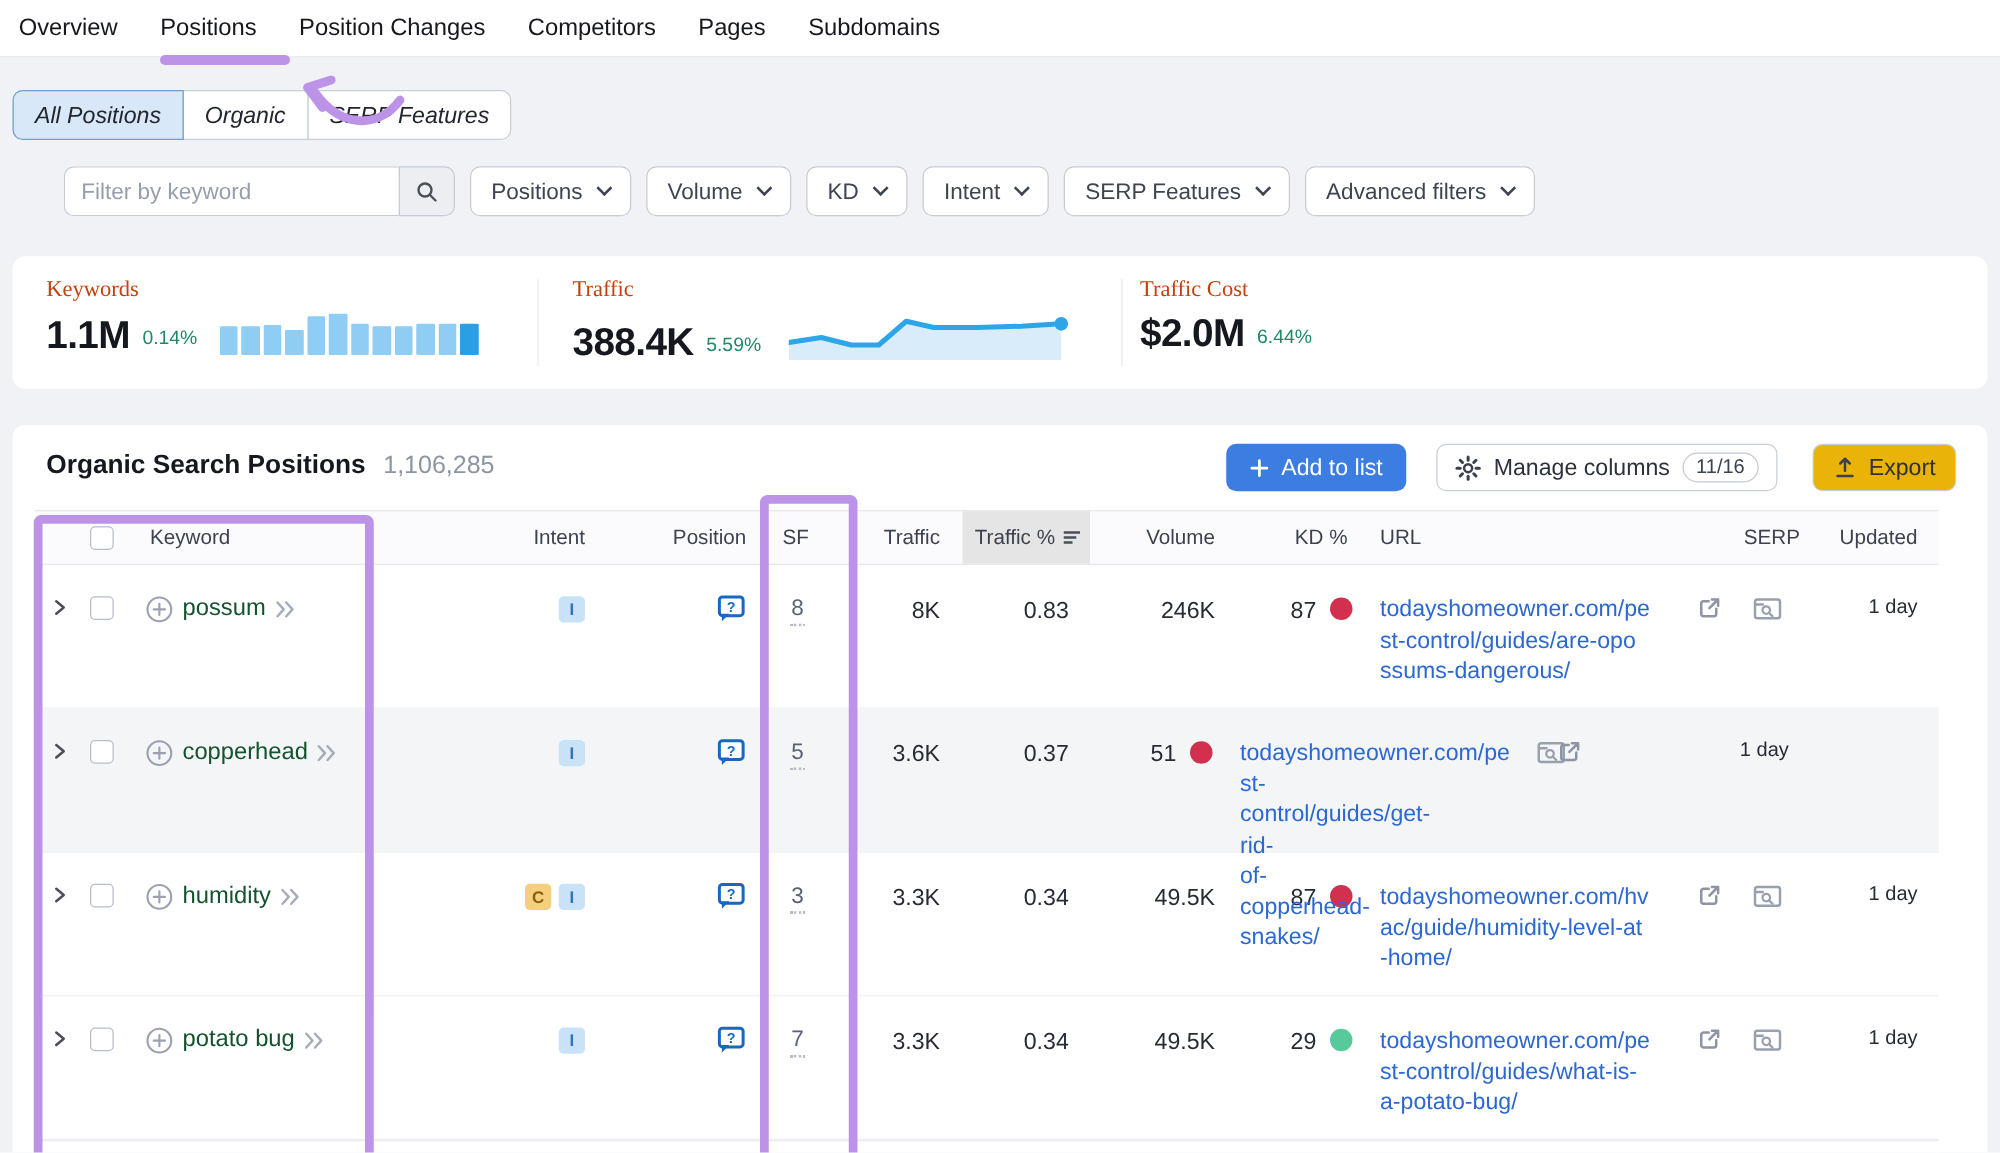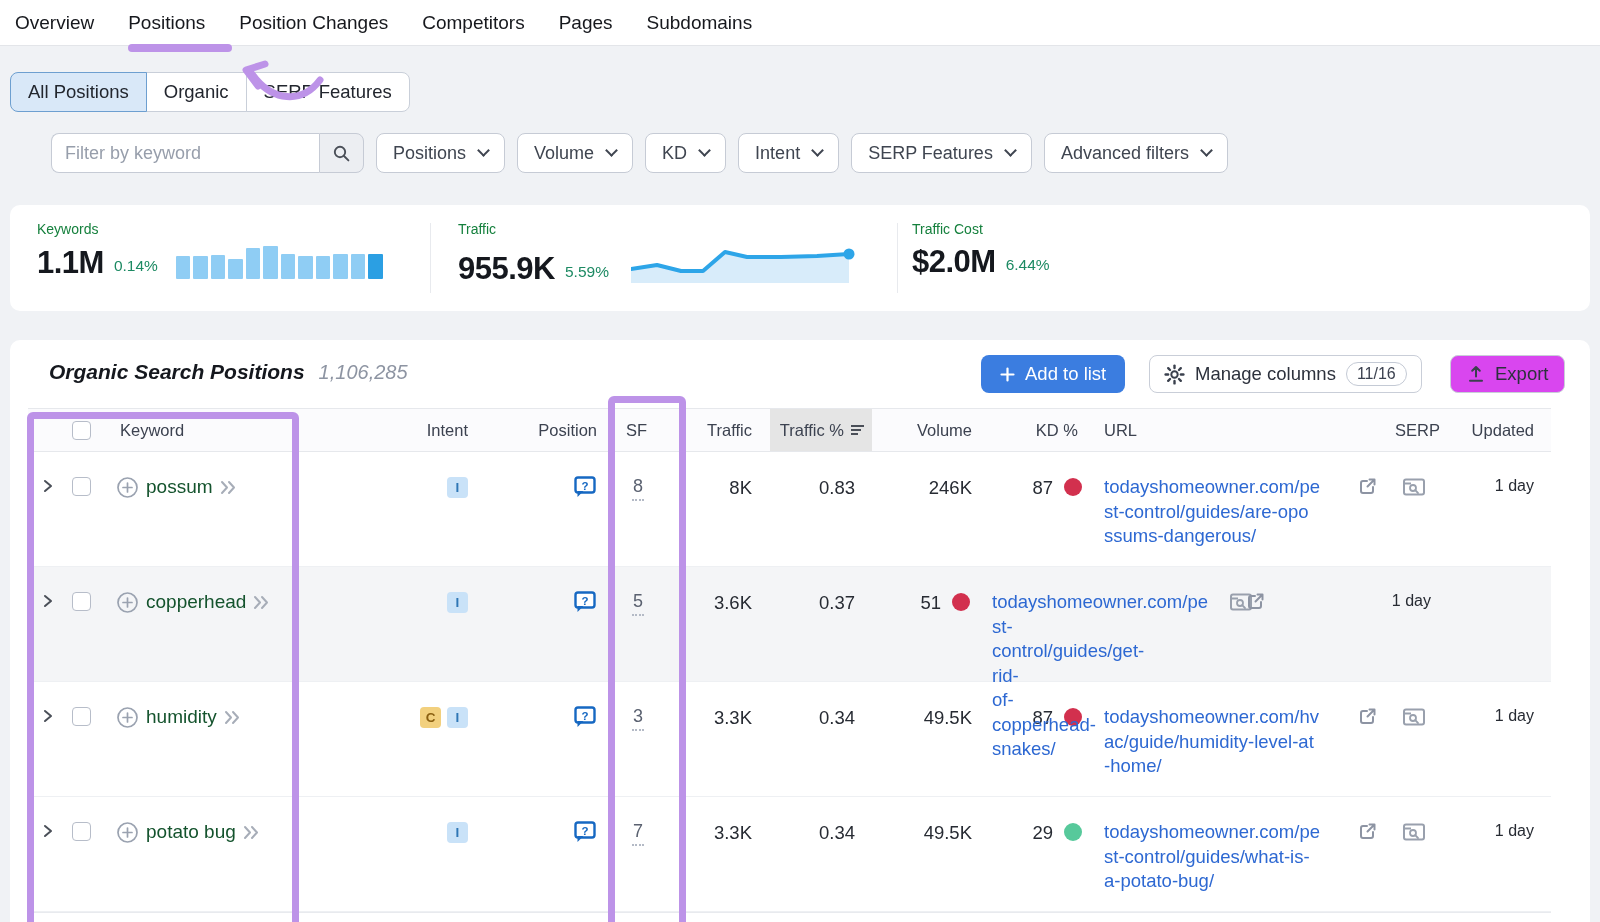"All Positions" .seg-btn { font-style: none -> italic }
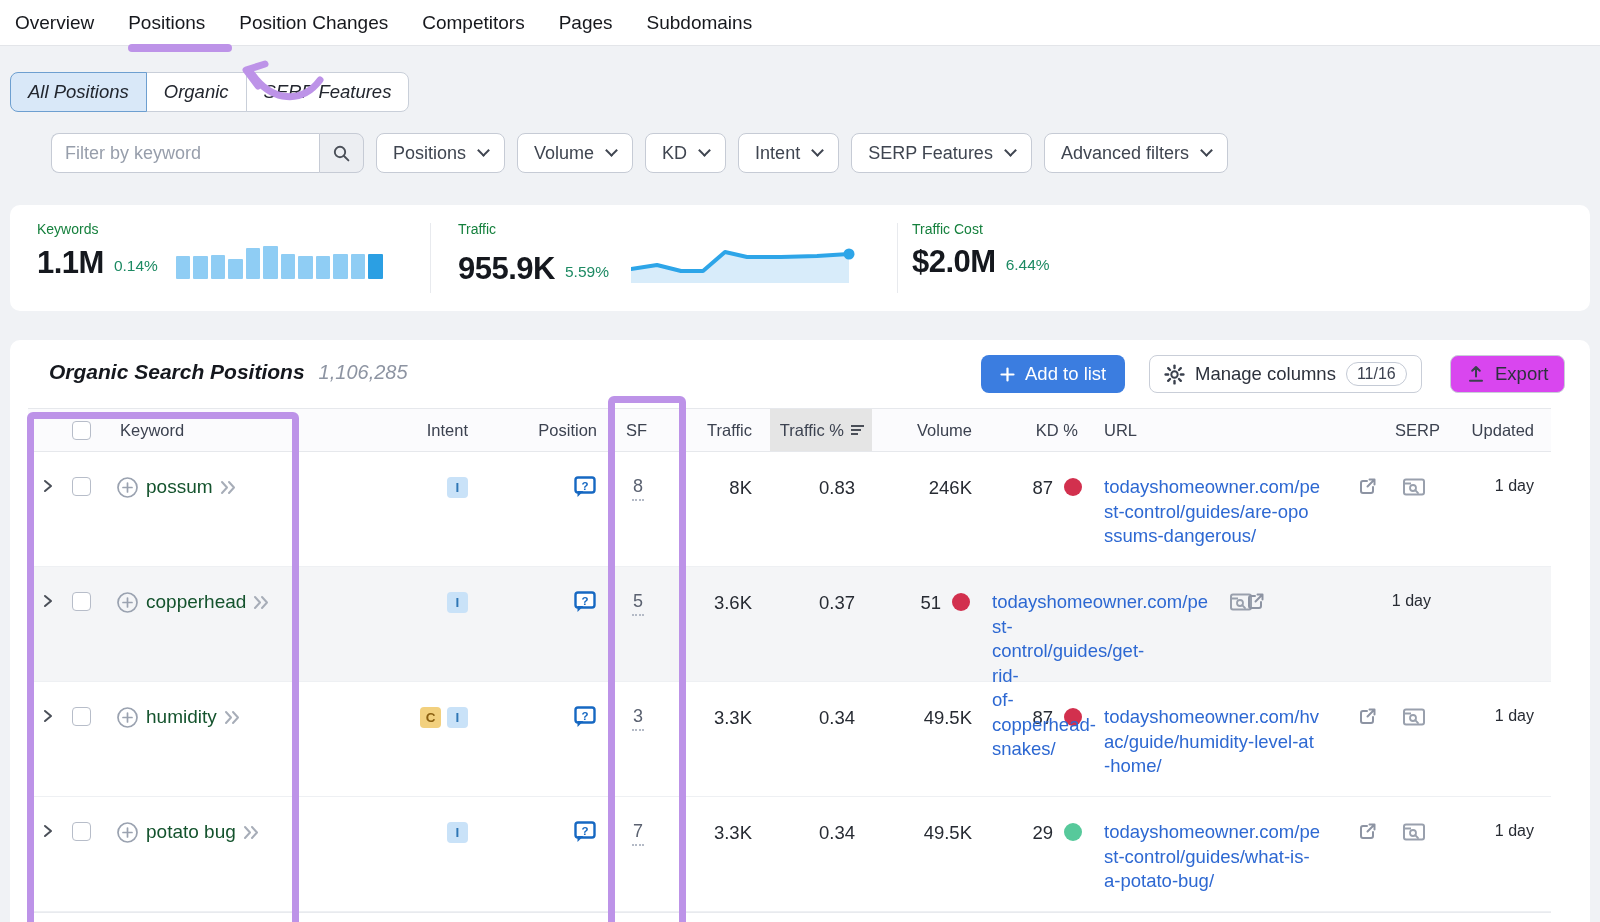"Keywords" .stat-label { color: #15803d -> #c2410c; font-family: none -> Liberation Serif, serif; font-size: 14px -> 18px }
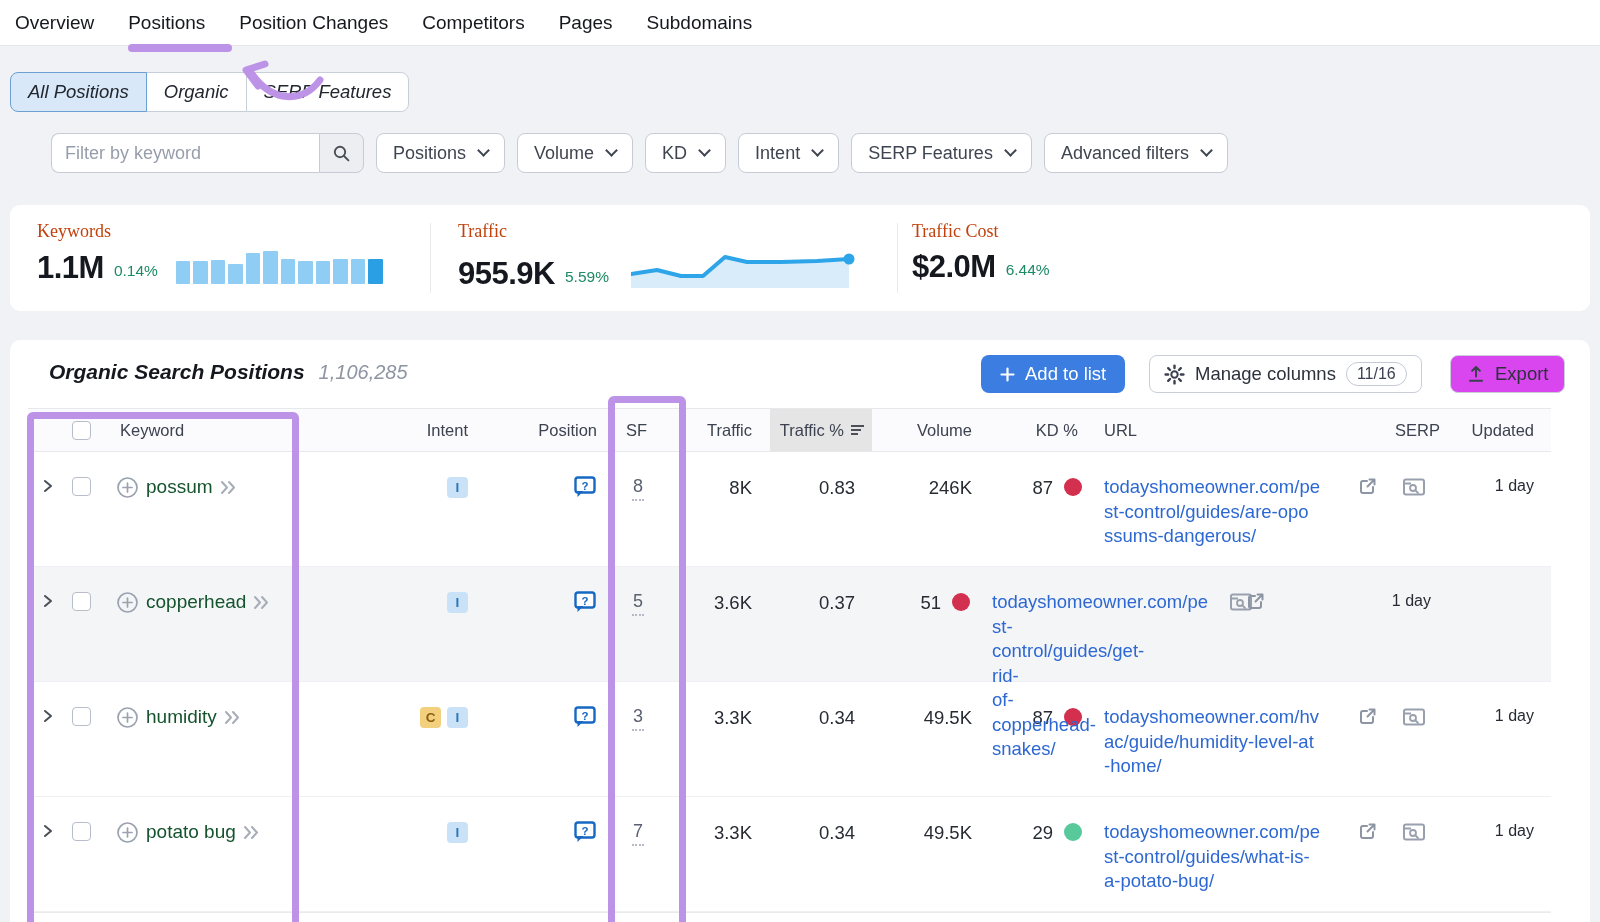"955.9K" span.stat-value { text: 955.9K -> 388.4K }
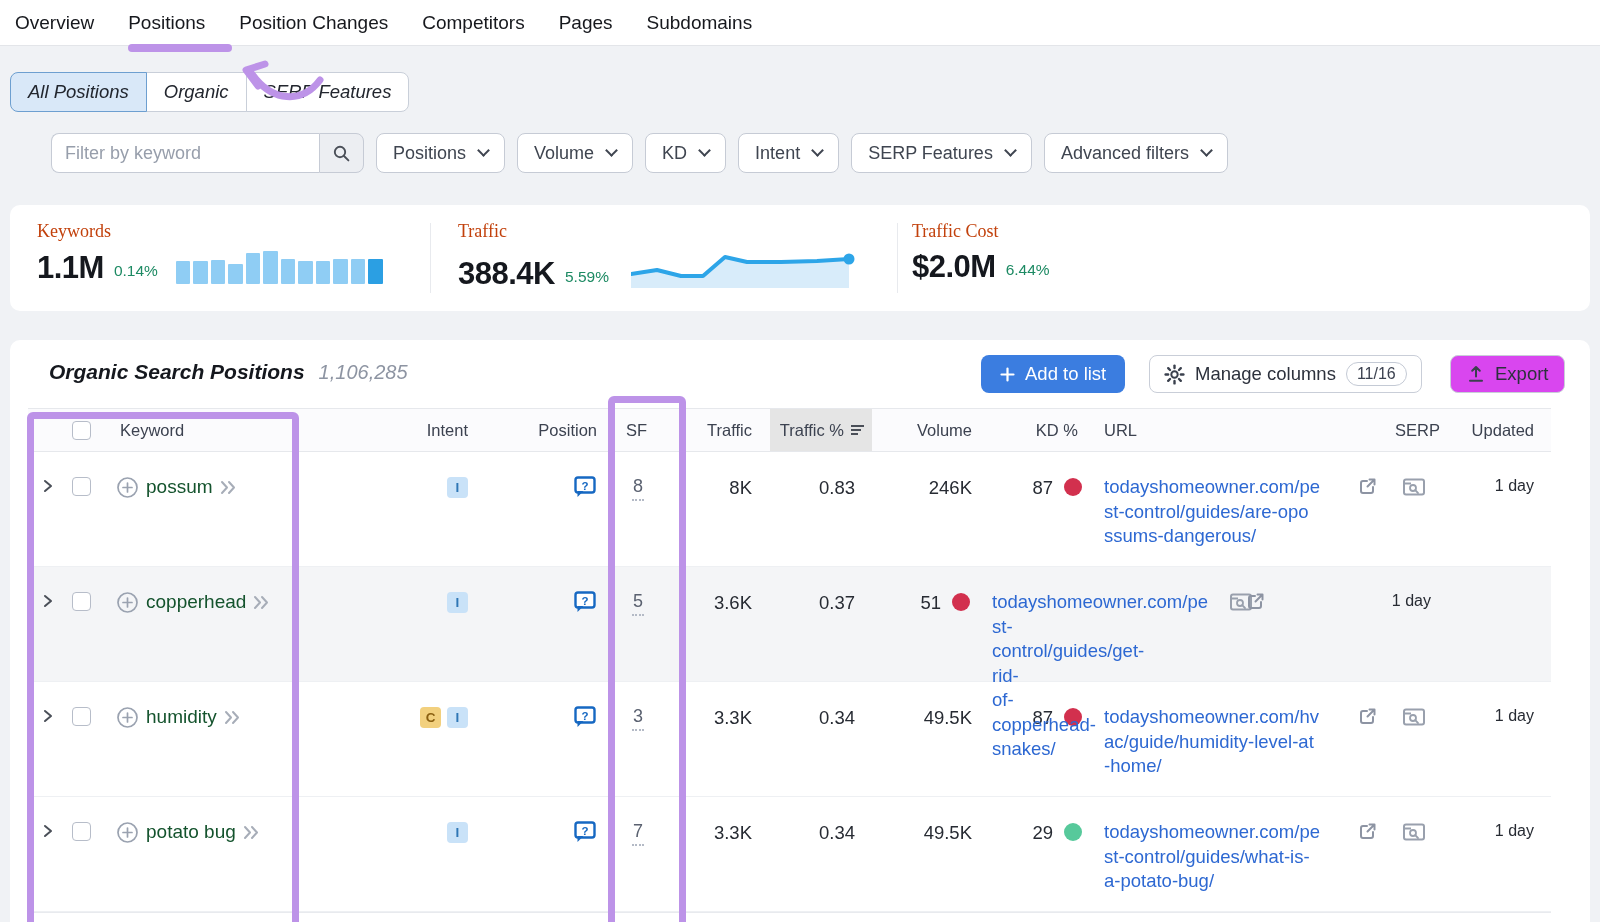"Organic Search Positions 1,106,285" .ttitle { font-style: italic -> none; left: 39px -> 27px }
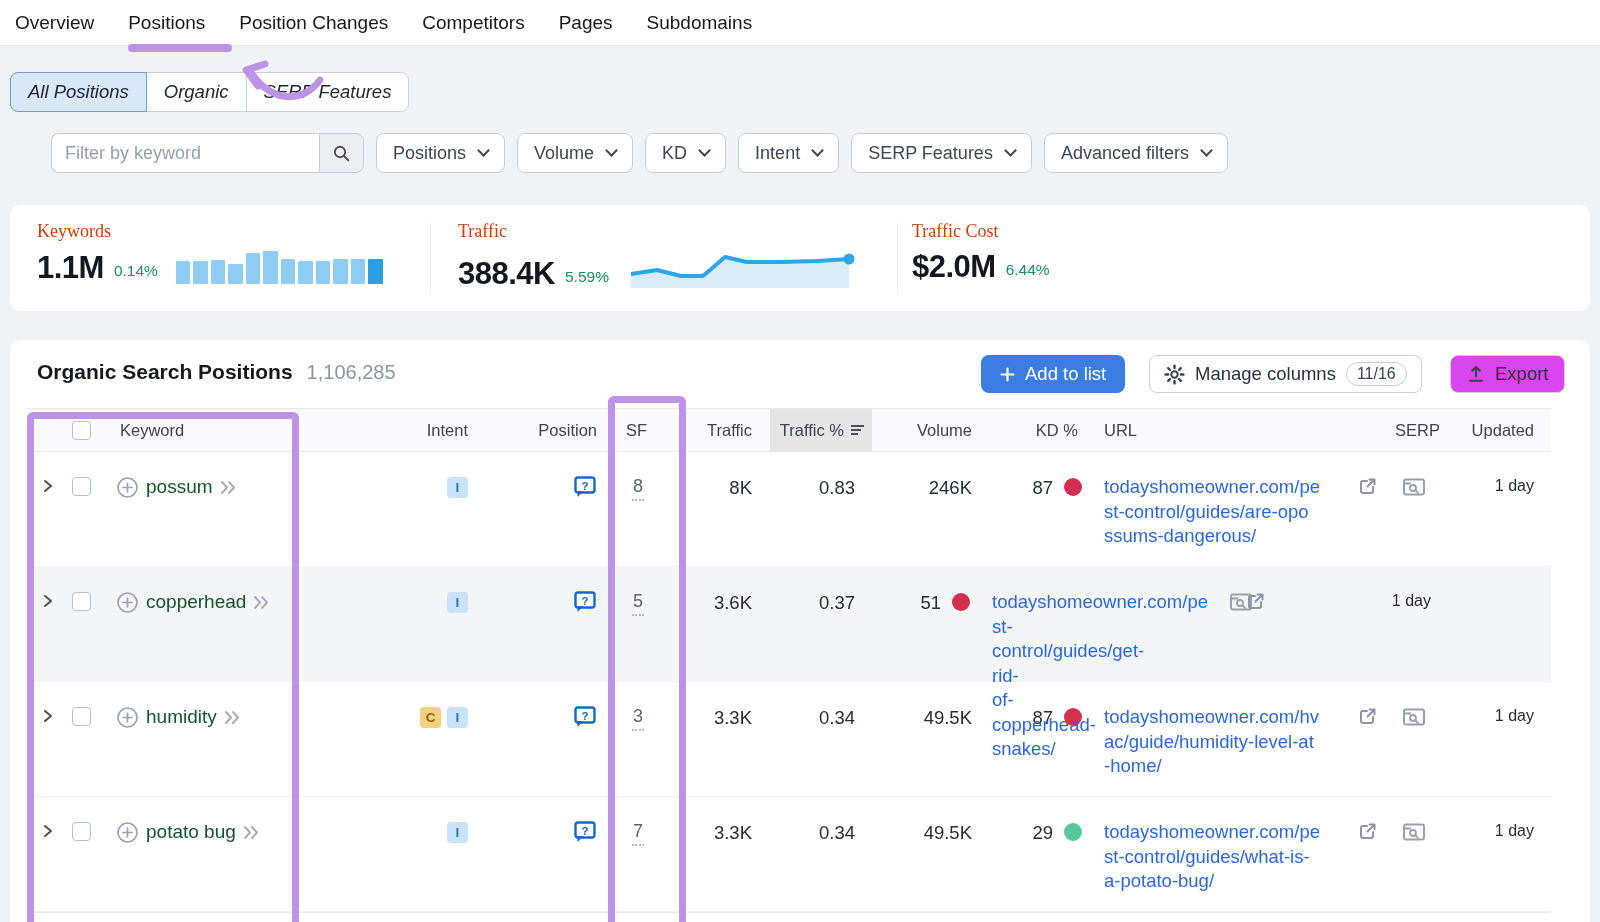"Export" .btn-export { background: #d946ef -> #eab308 }
